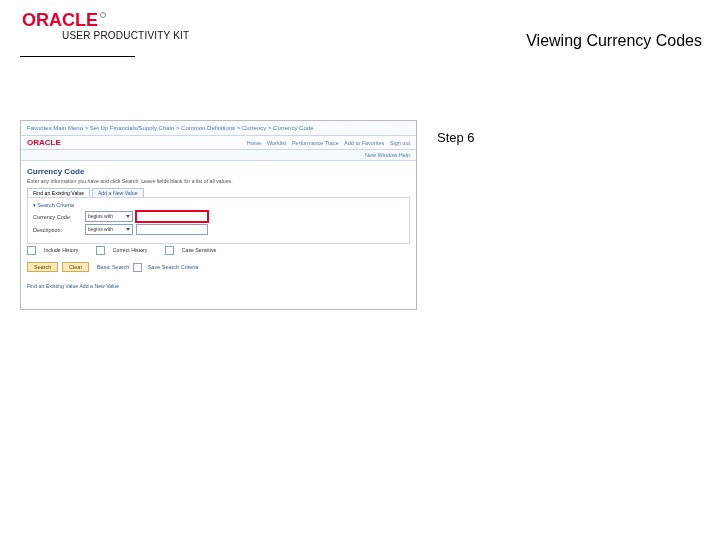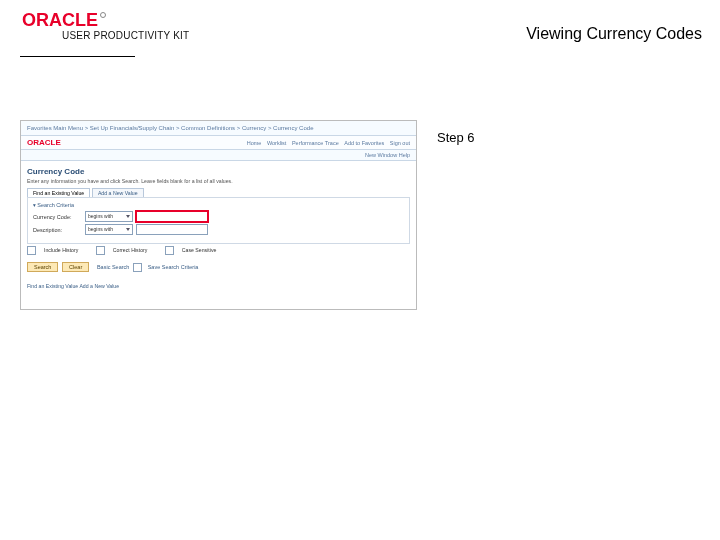"Viewing Currency Codes" .hdr-title { top: 25px -> 32px }
